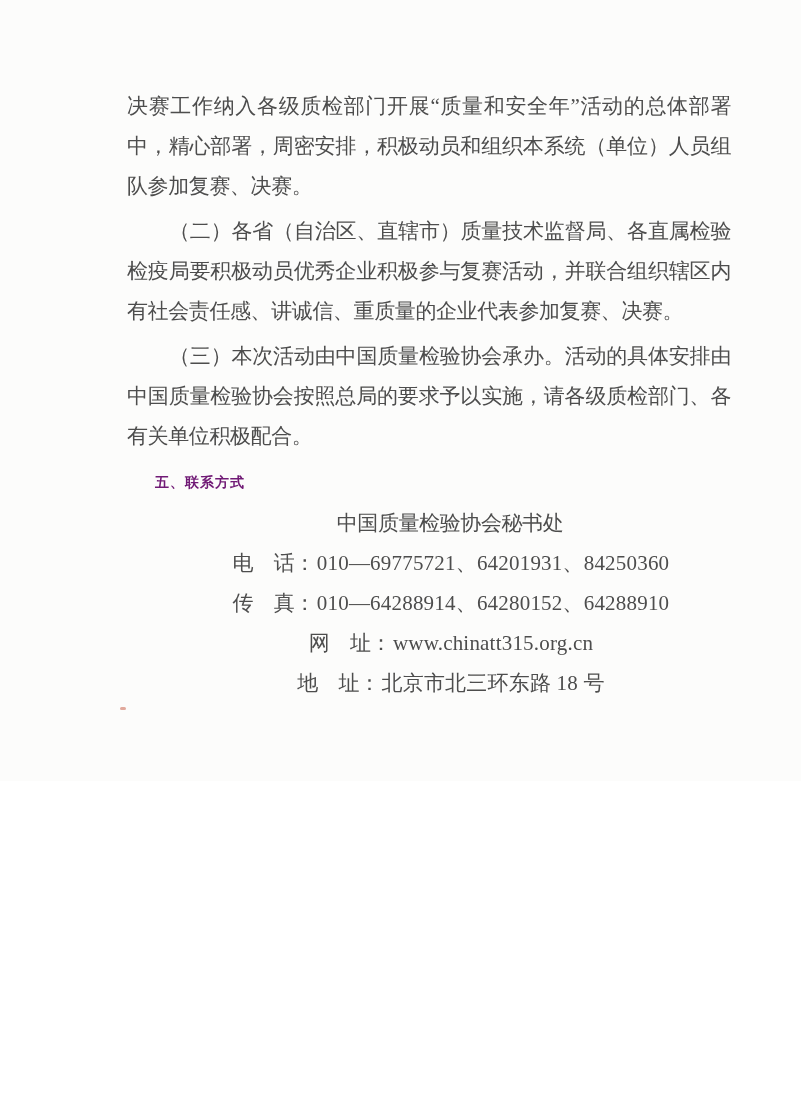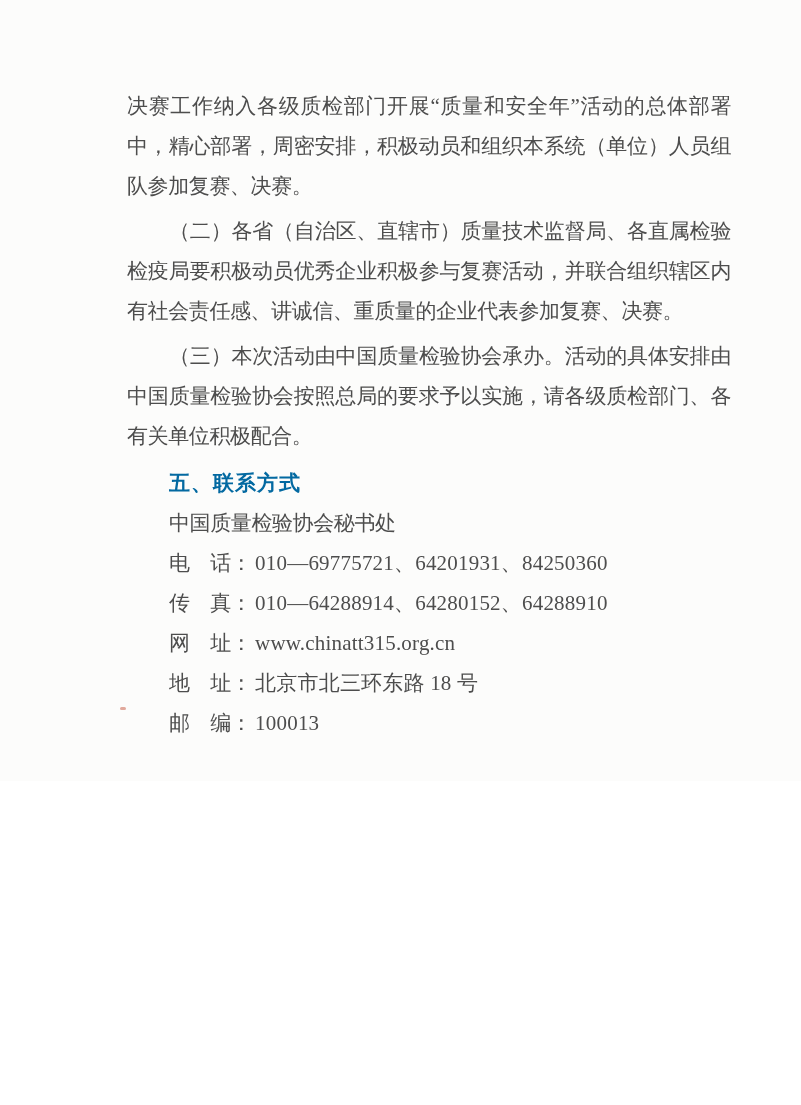"五、联系方式" .heading { color: #0369a1 -> #701a75; font-family: Liberation Sans, sans-serif -> Liberation Mono, monospace; font-size: 21px -> 14px }
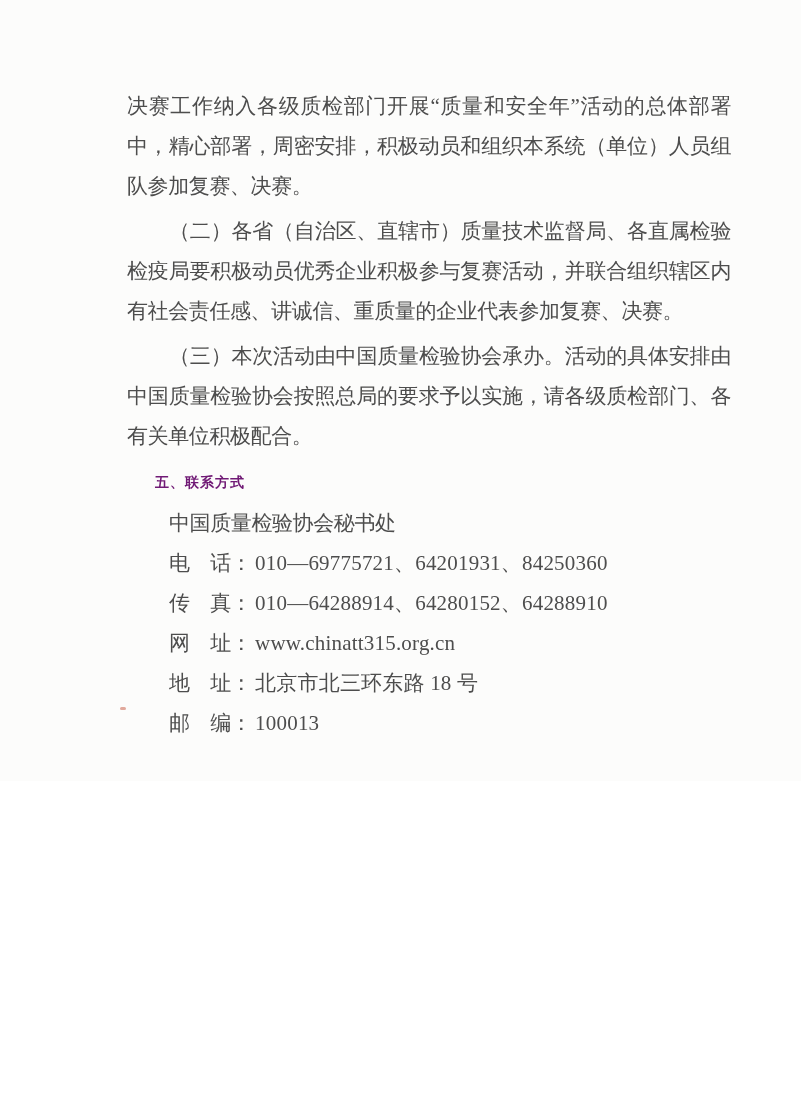"中国质量检验协会秘书处" .line { text-align: left -> center }
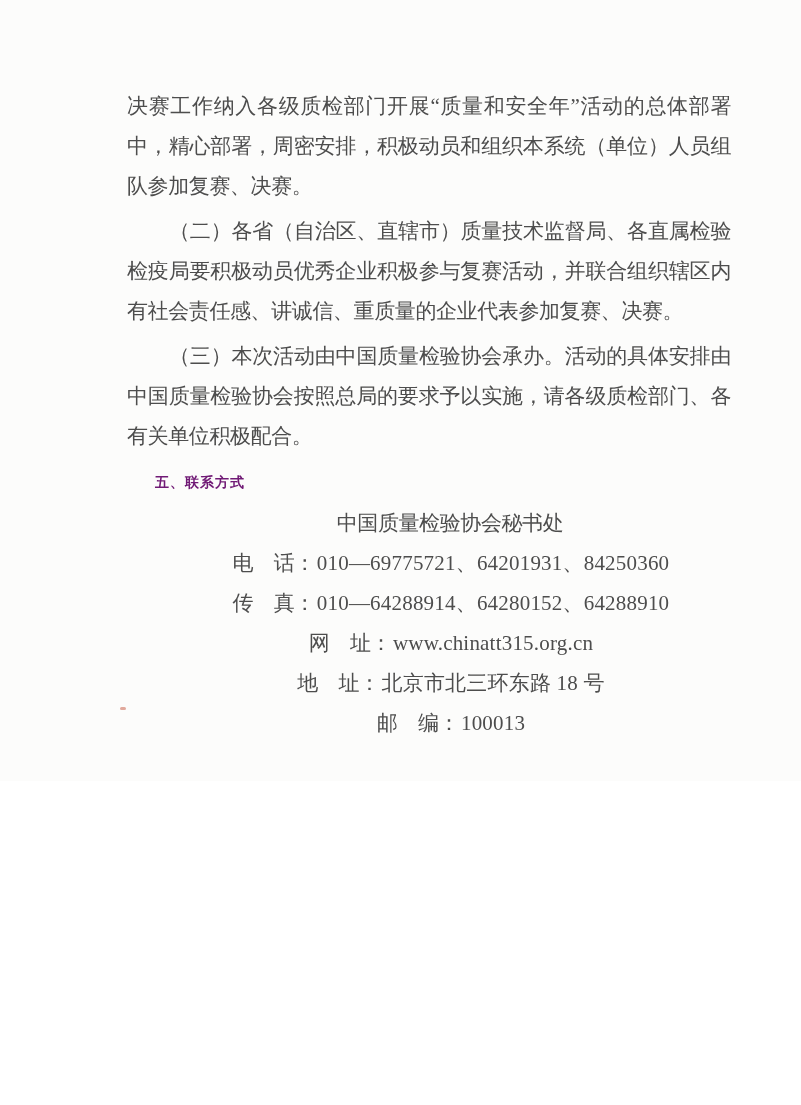"邮 编：100013" p.line { html: <p><span>邮 编：</span><span>100013</span></p> -> none }
